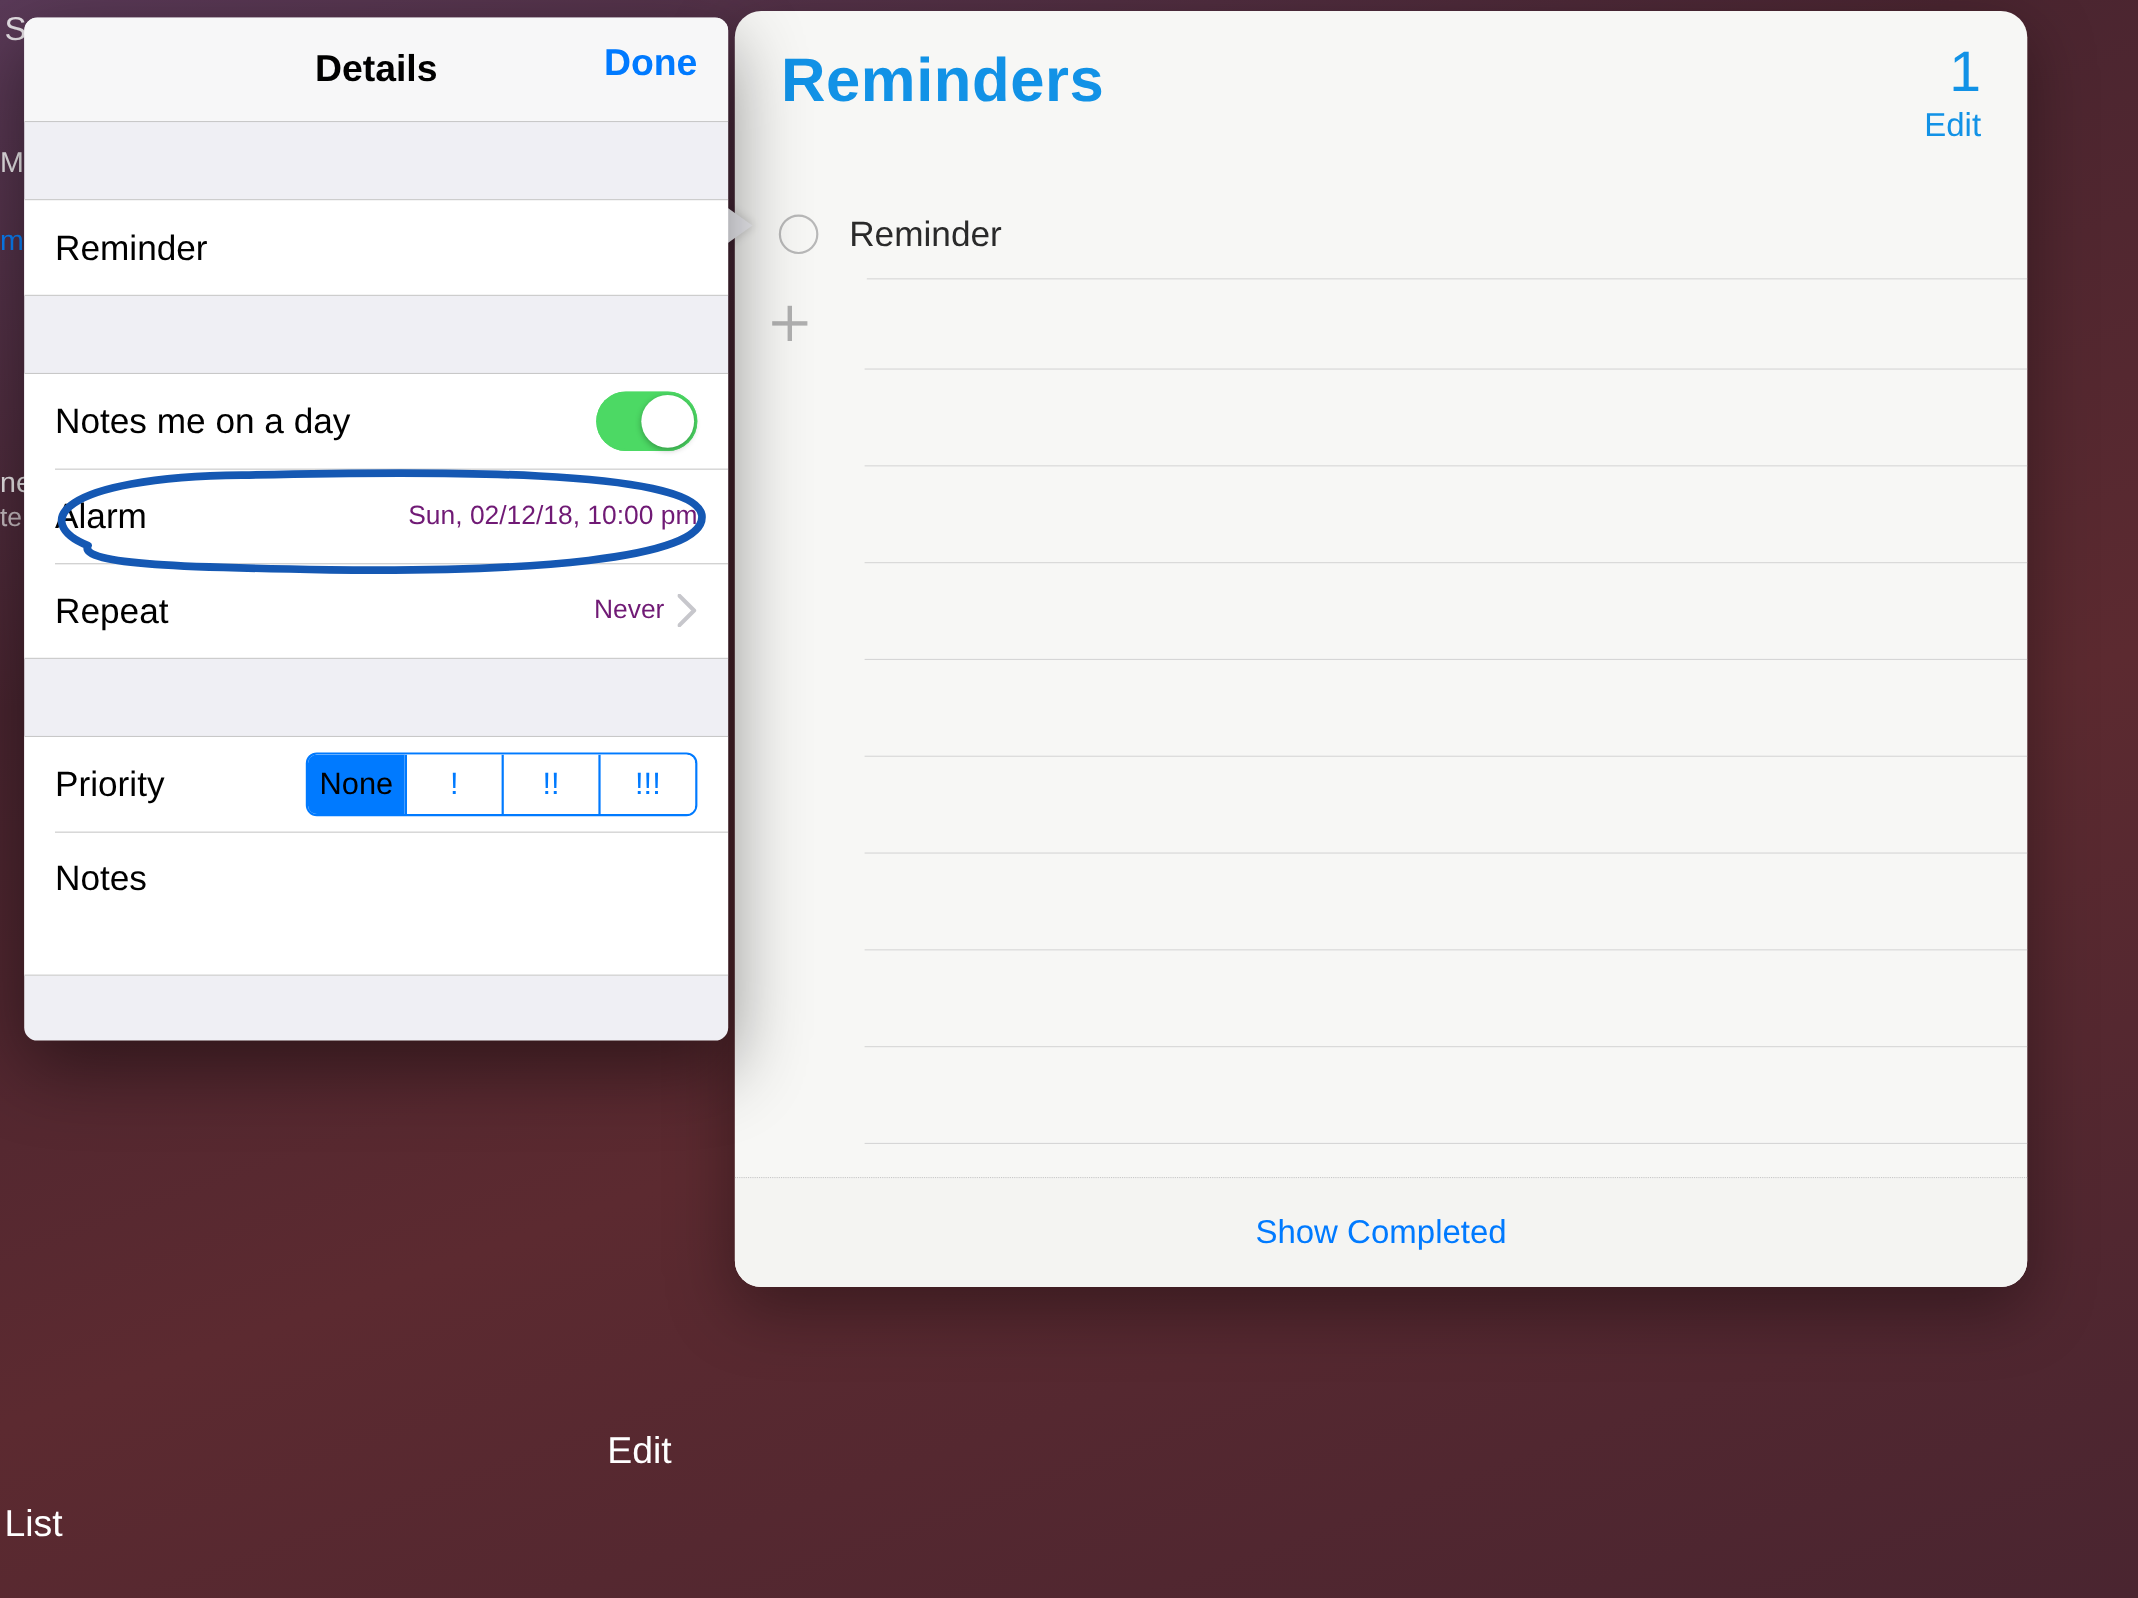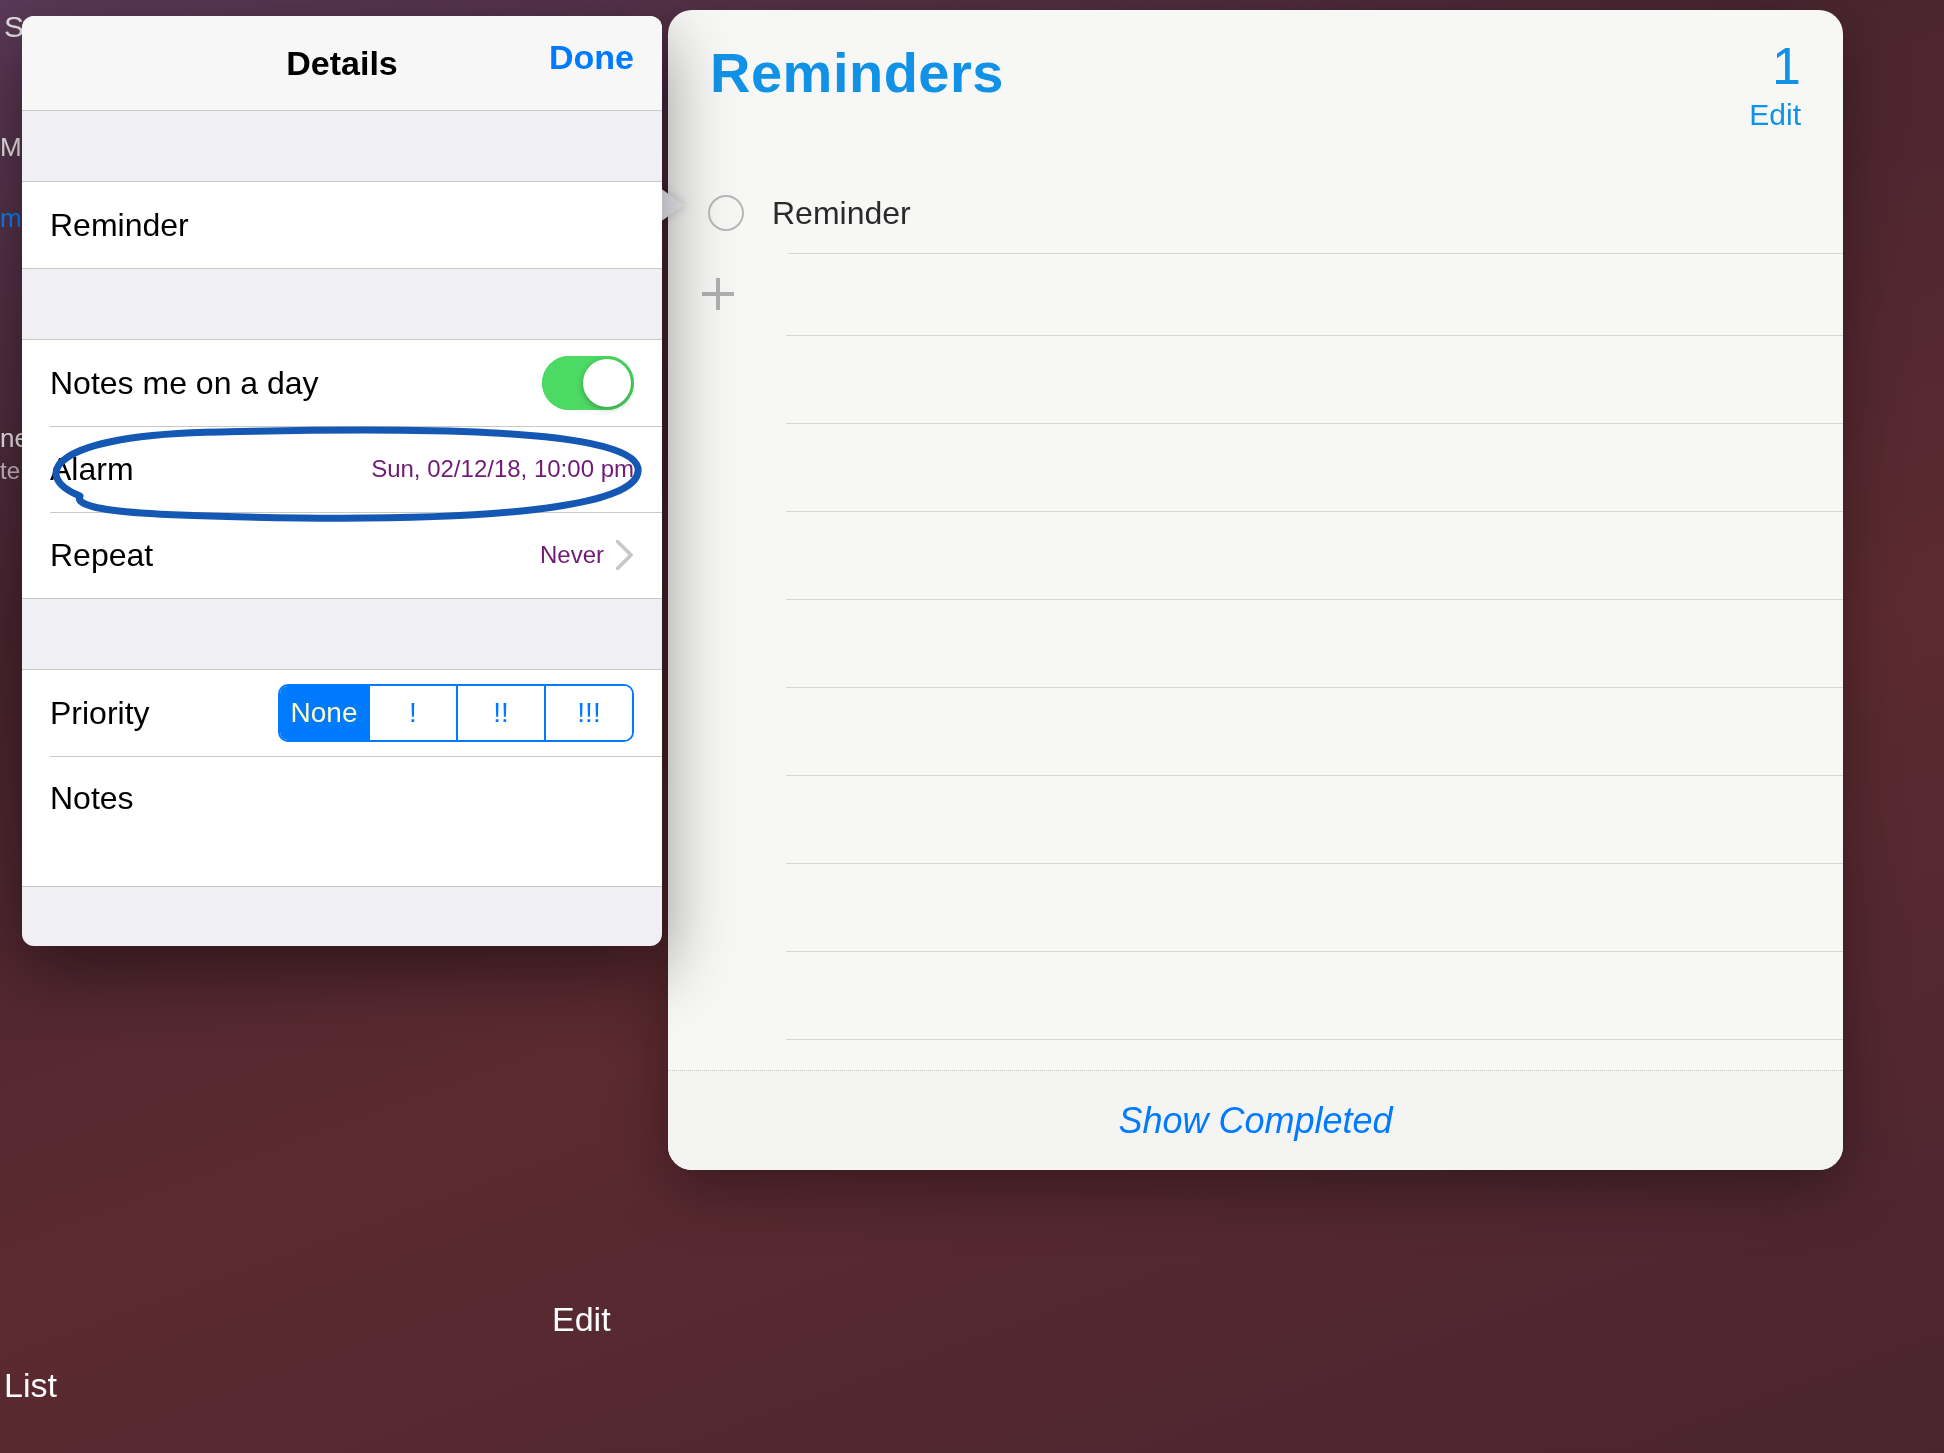"None" .segmented .seg.selected { color: #fef9c3 -> #000000 }
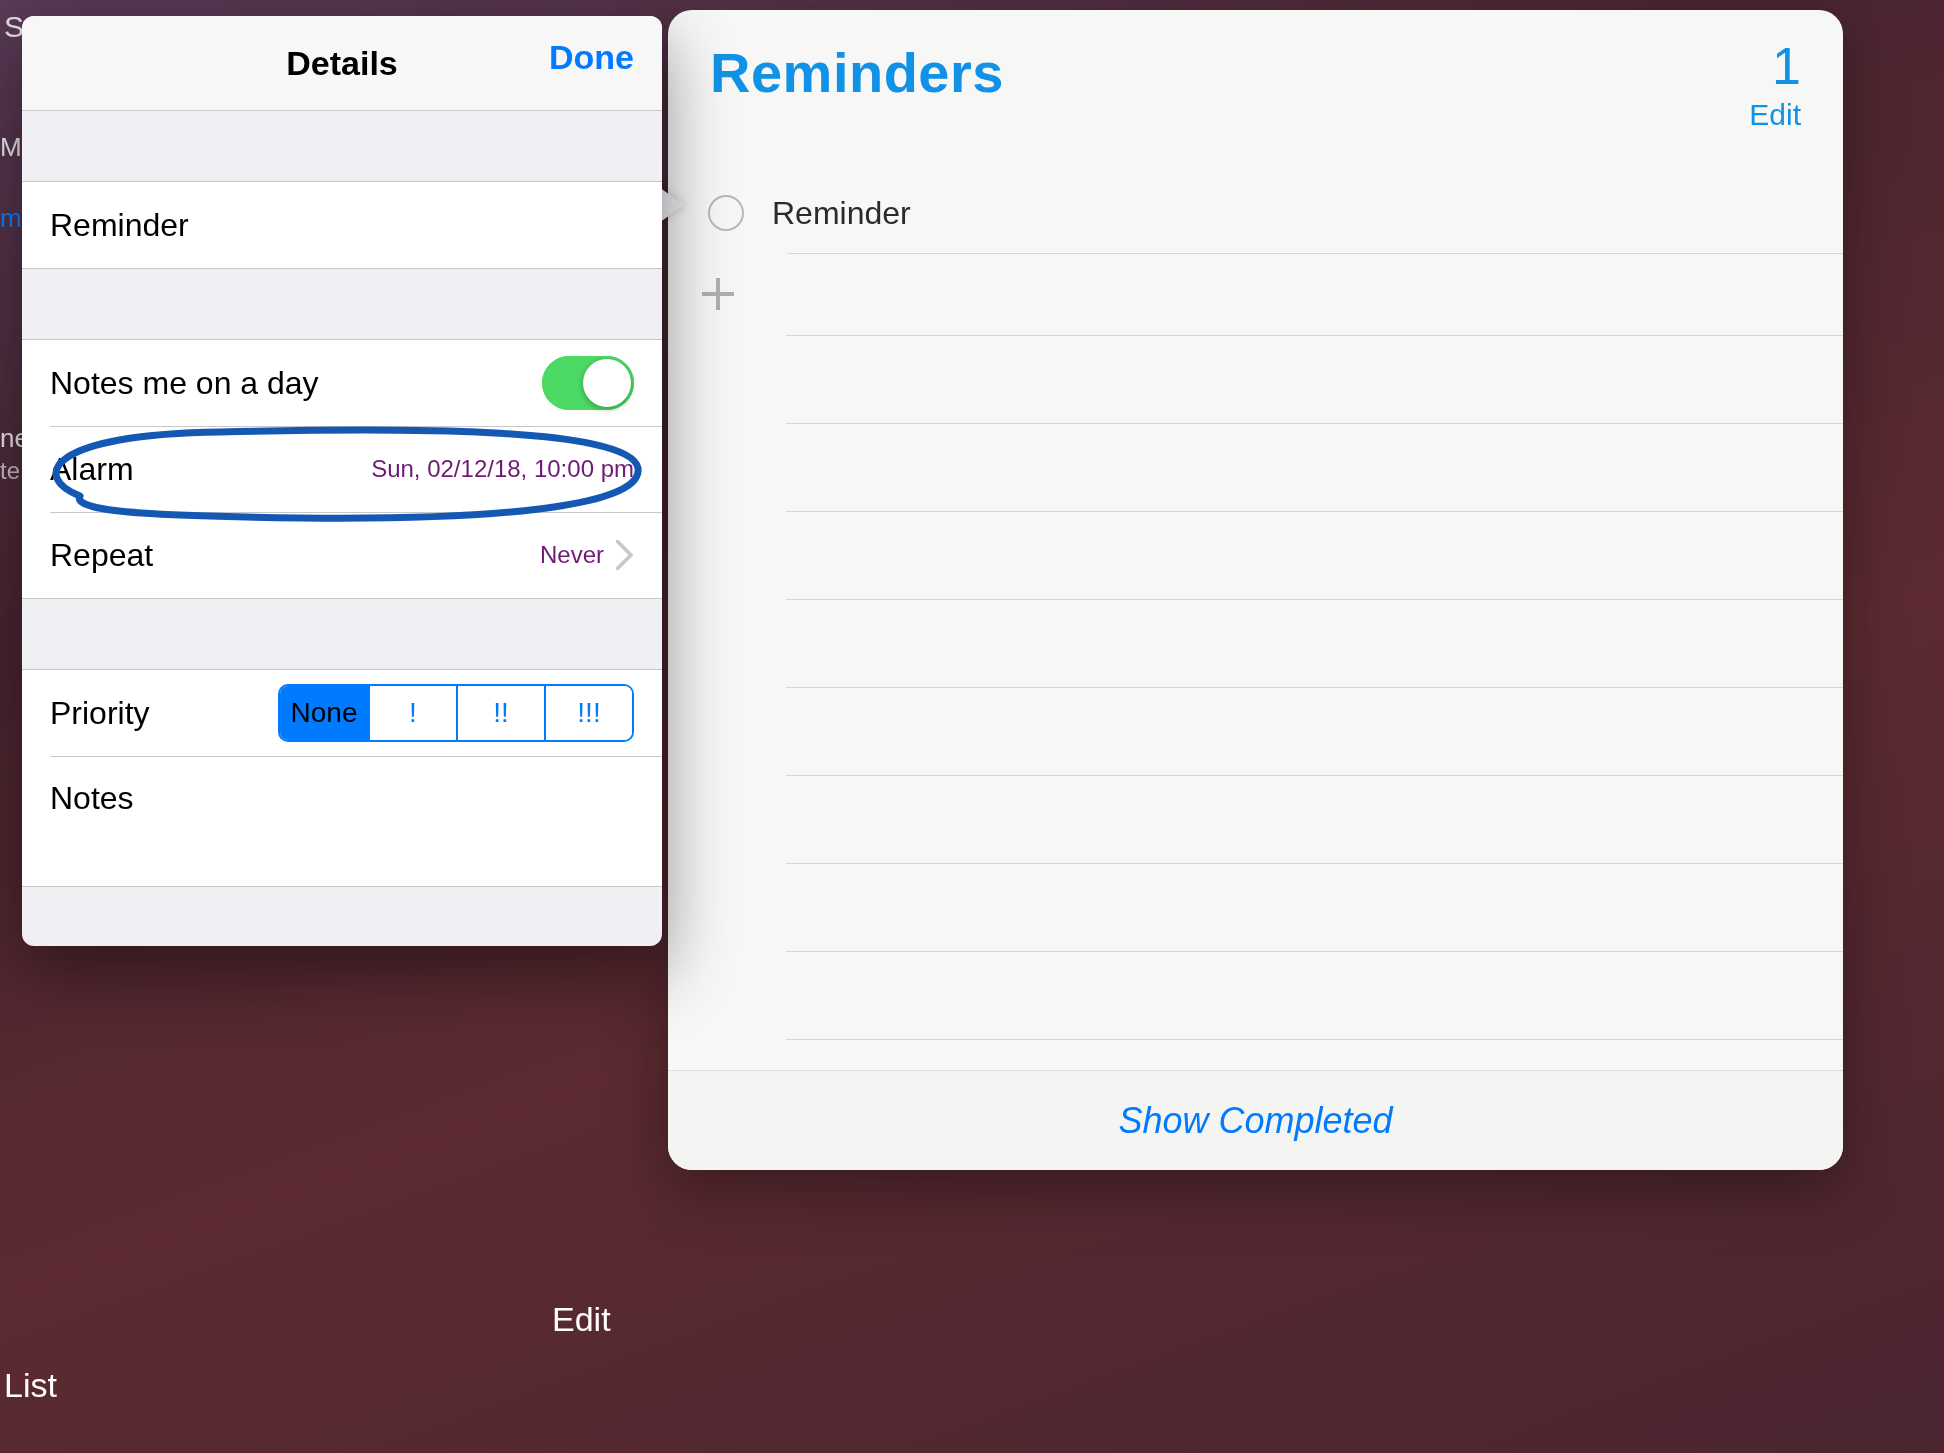"Show Completed" .show-completed { font-size: 36px -> 30px; font-style: italic -> none }
